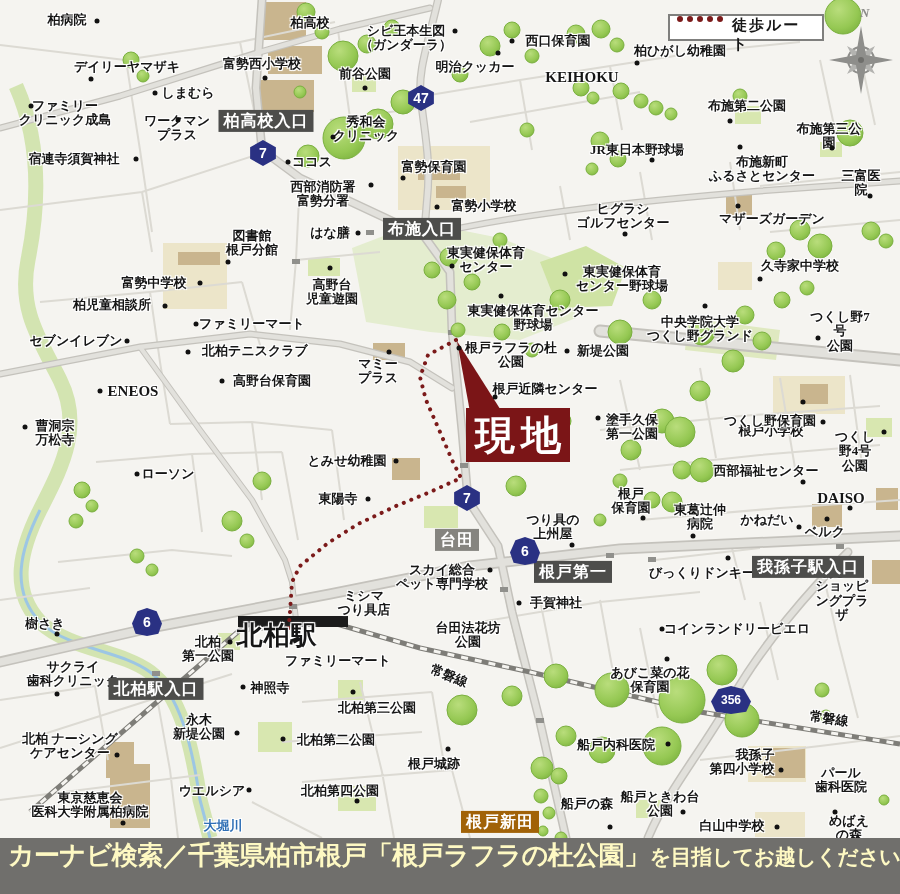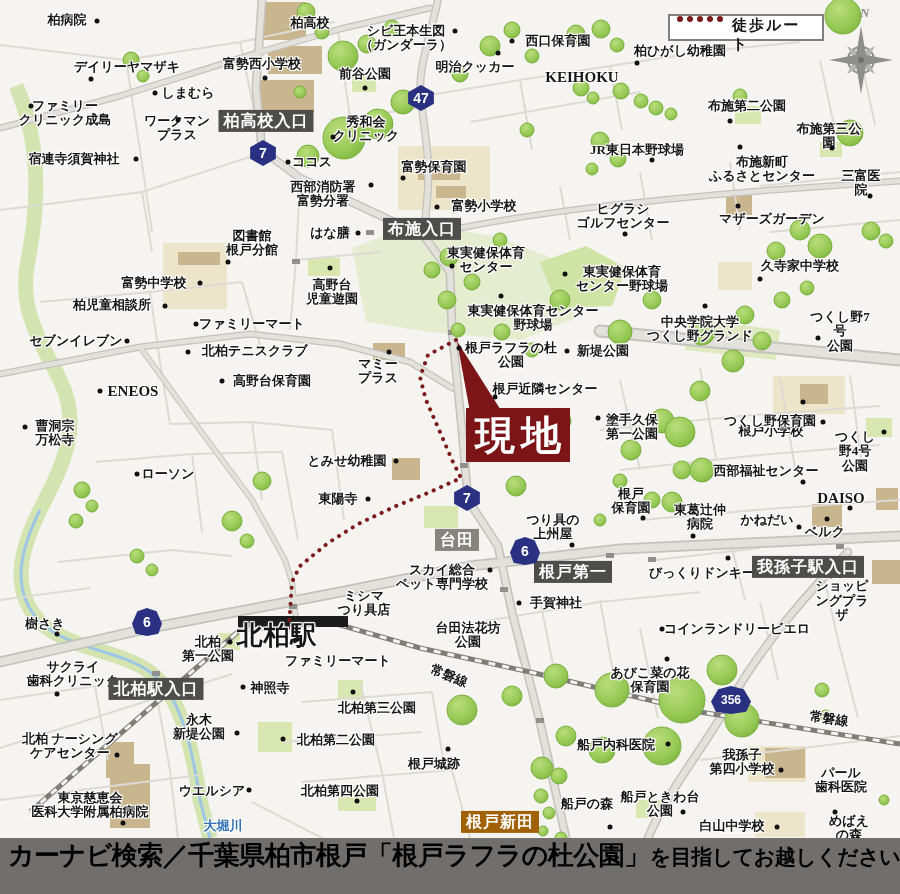"我孫子" div.lbl { text-align: none -> right }
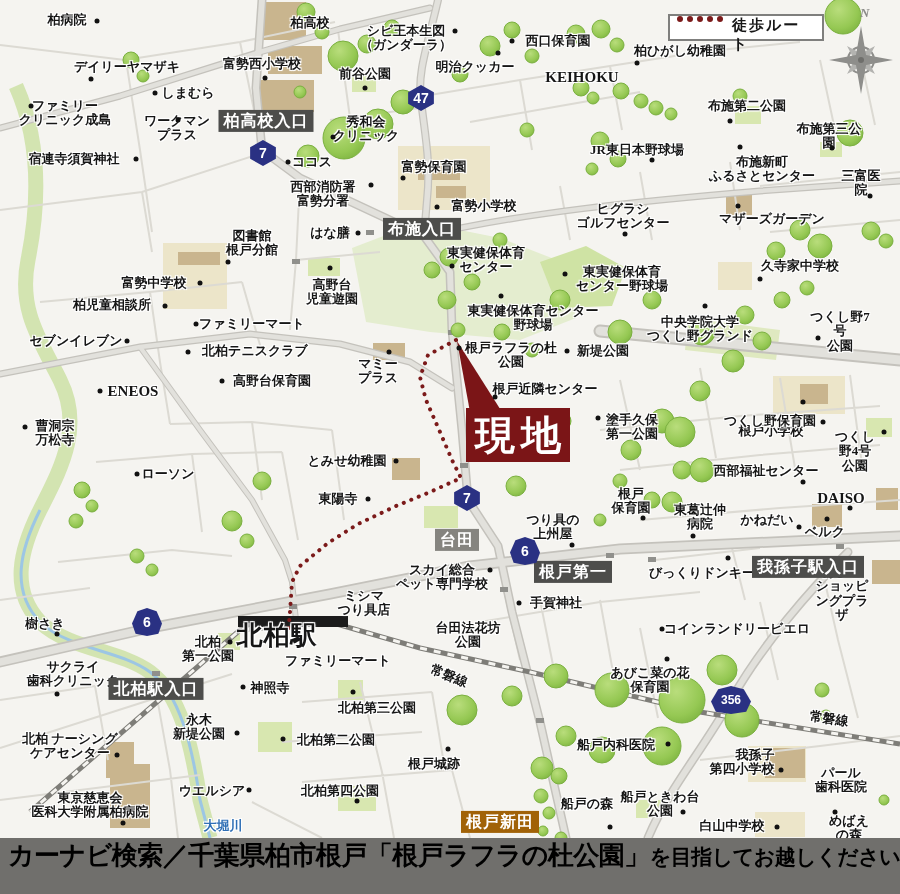"カーナビ検索／千葉県柏市根戸「根戸ラフラの杜公園」" #caption { color: #000000 -> #fef9c3 }
